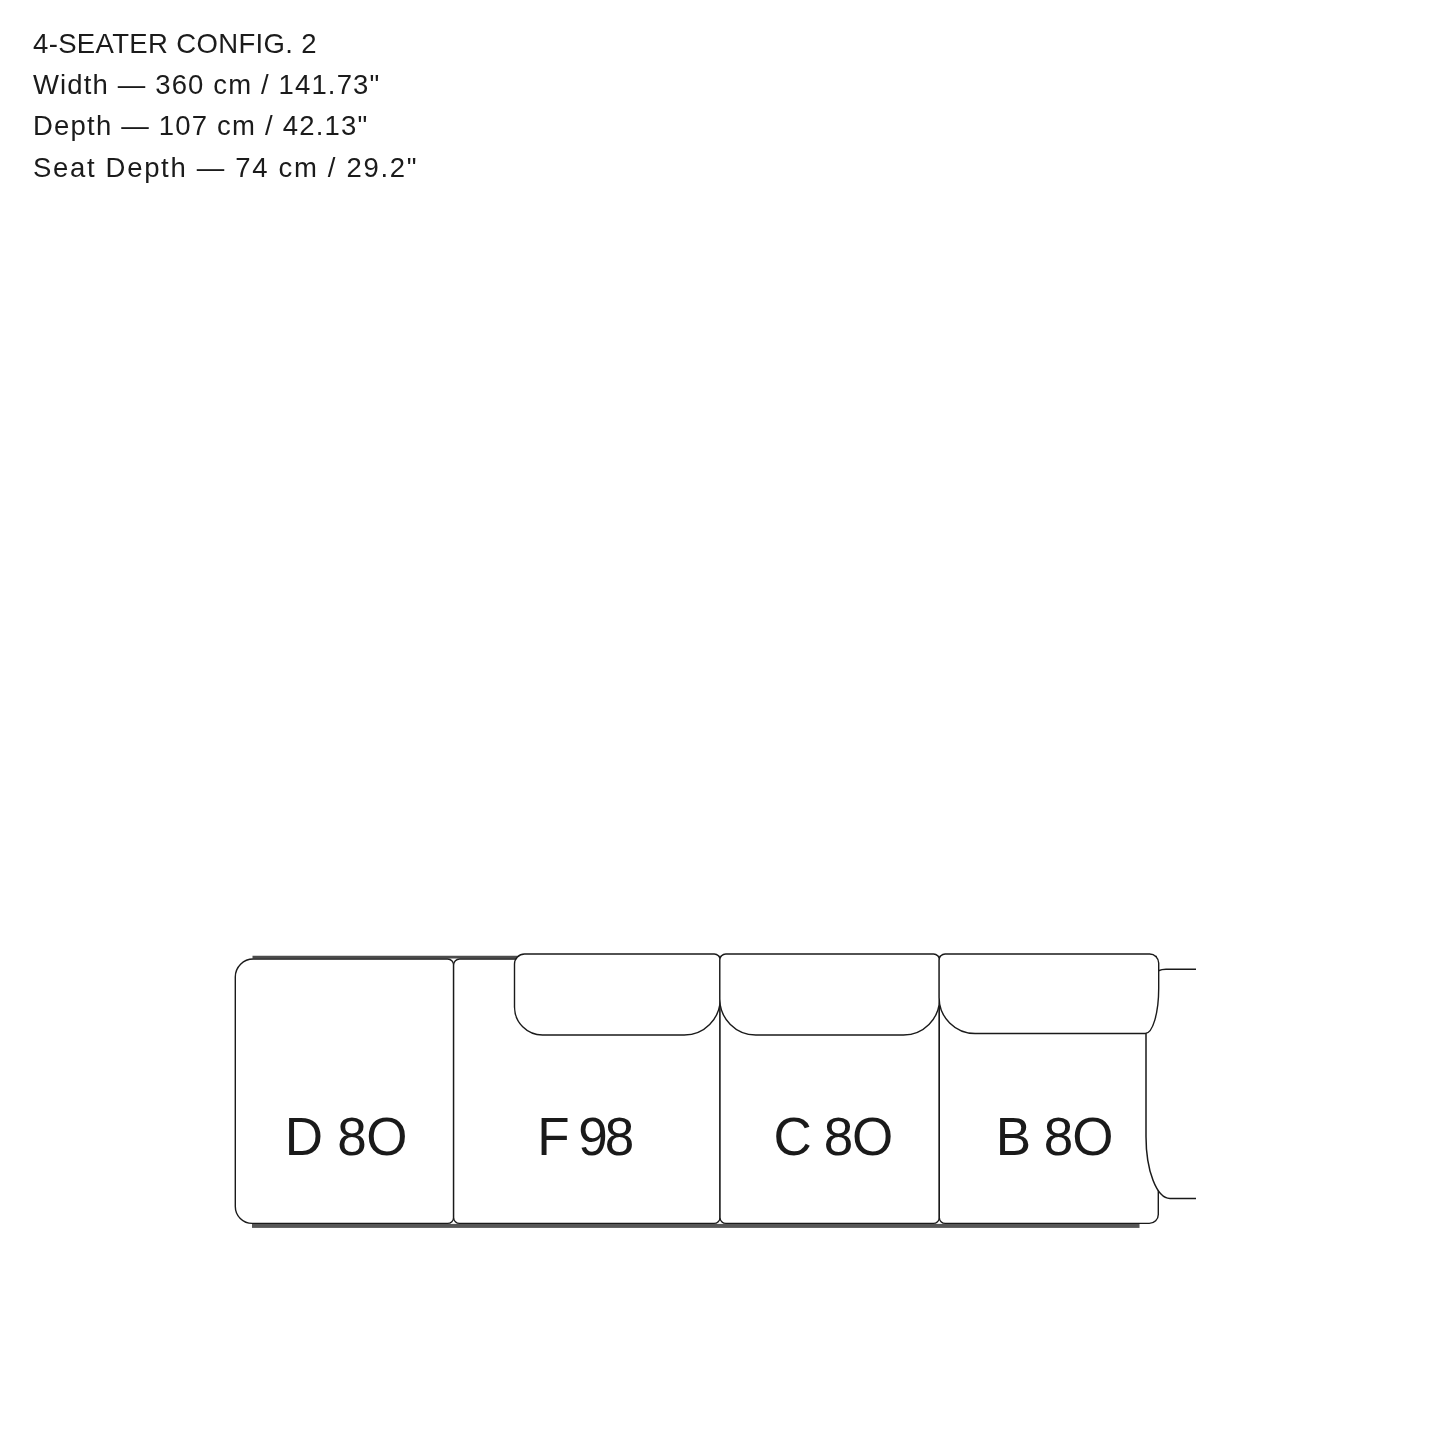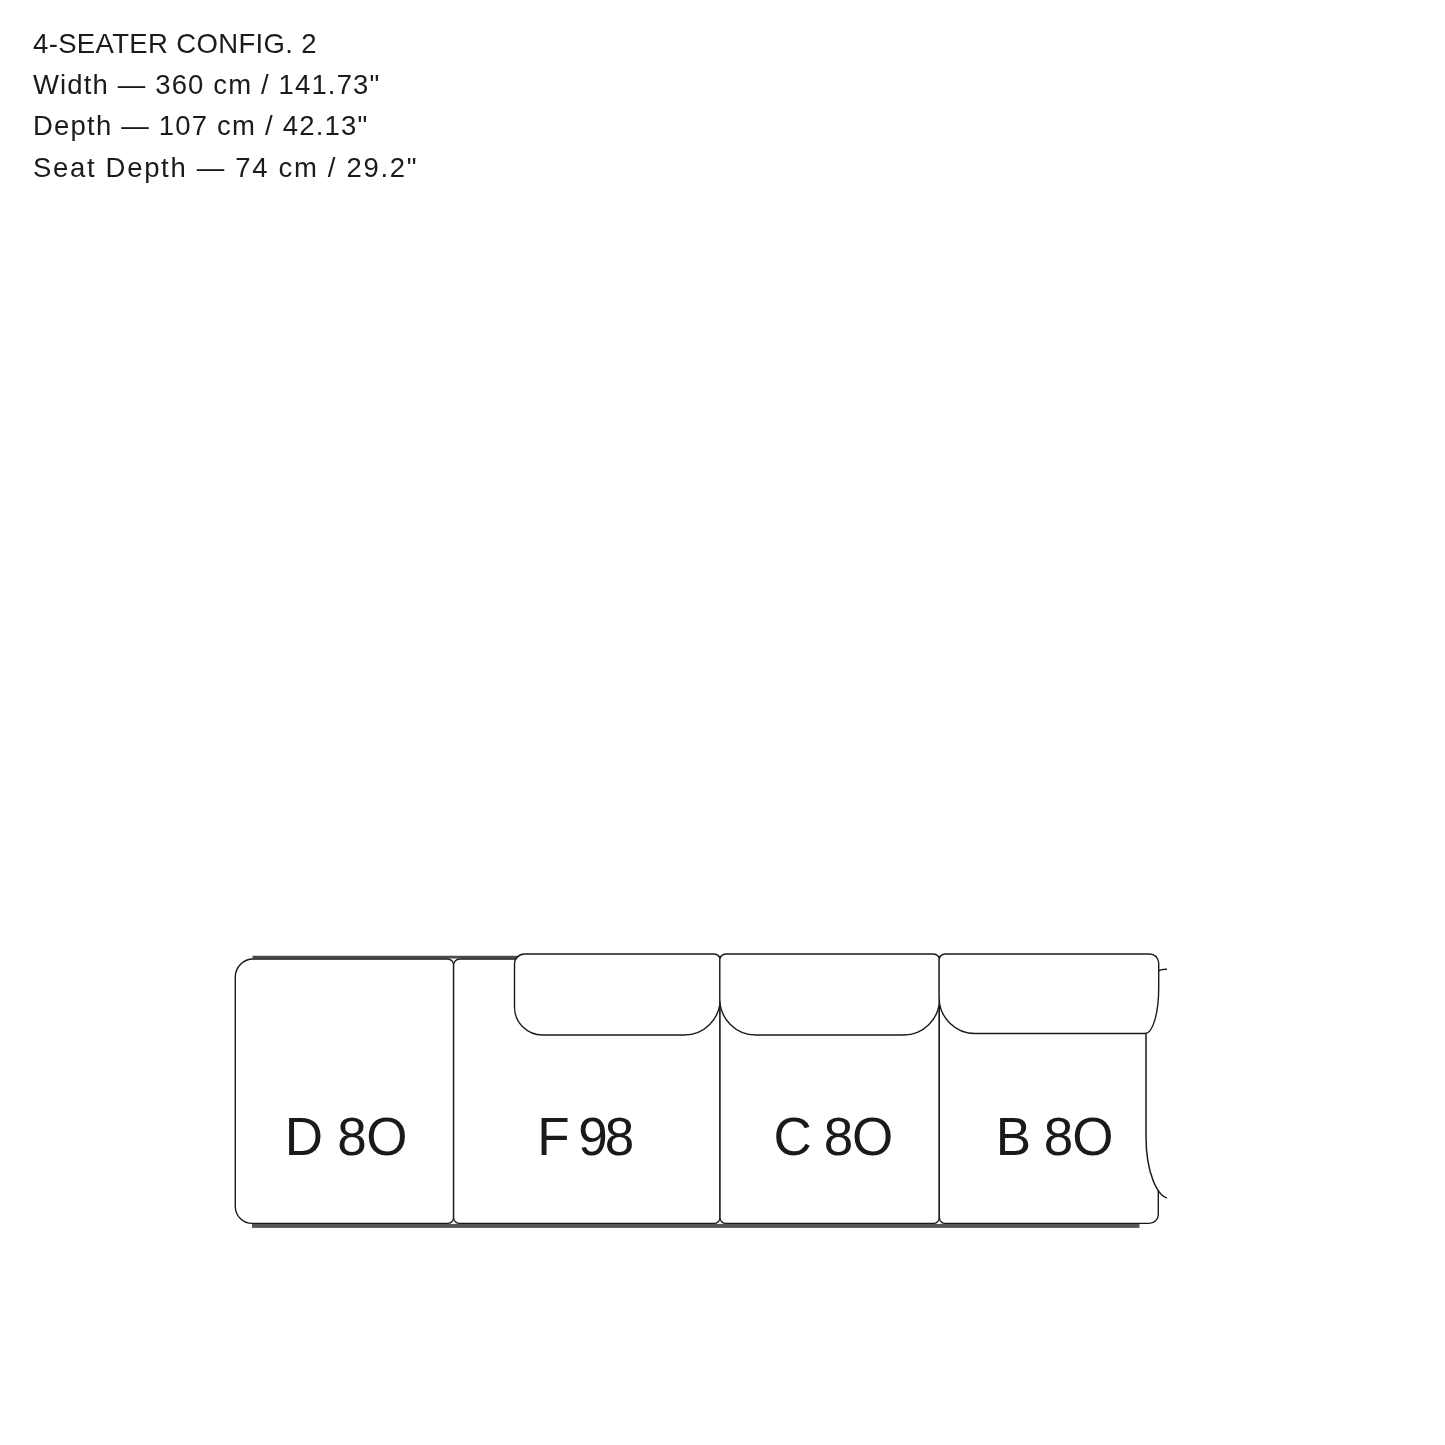"4-SEATER CONFIG. 2" .page { padding-left: none -> 29px }
